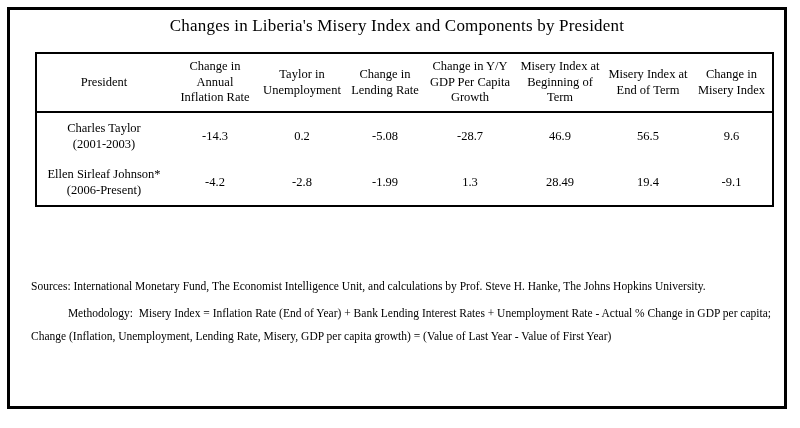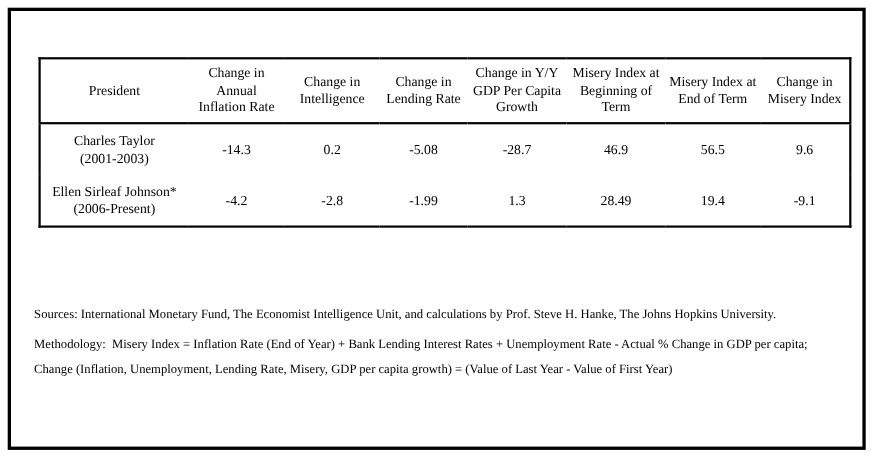"Changes in Liberia's Misery Index" div.title { html: none -> <div>Changes in Liberia's Misery Index and Components by President</div> }
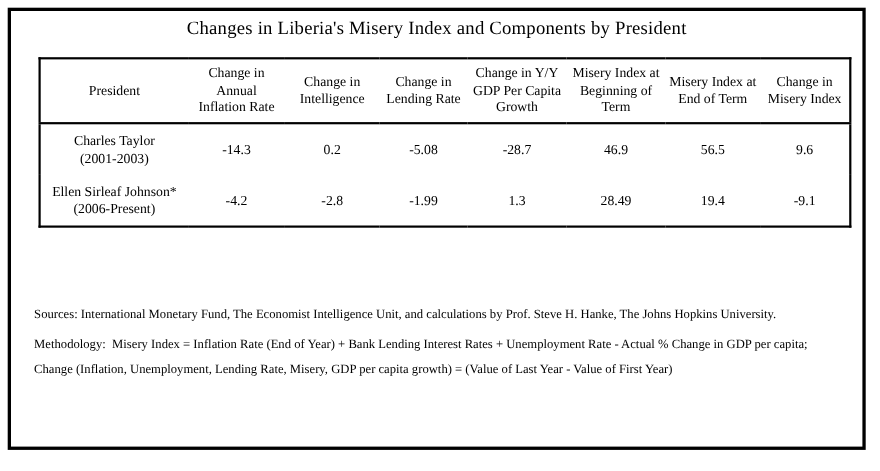"Change in Intelligence" th { text: Change in Intelligence -> Taylor in Unemployment }
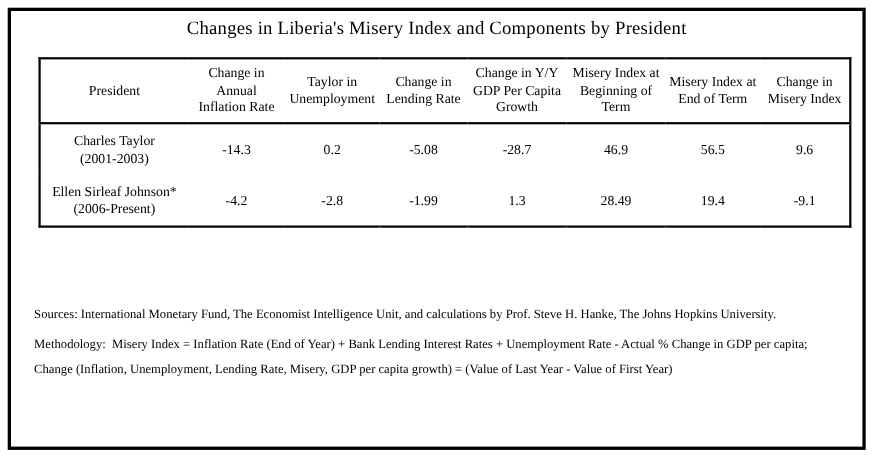"Methodology: Misery Index = Inflation" .notes .method1 { text-align: none -> right }
